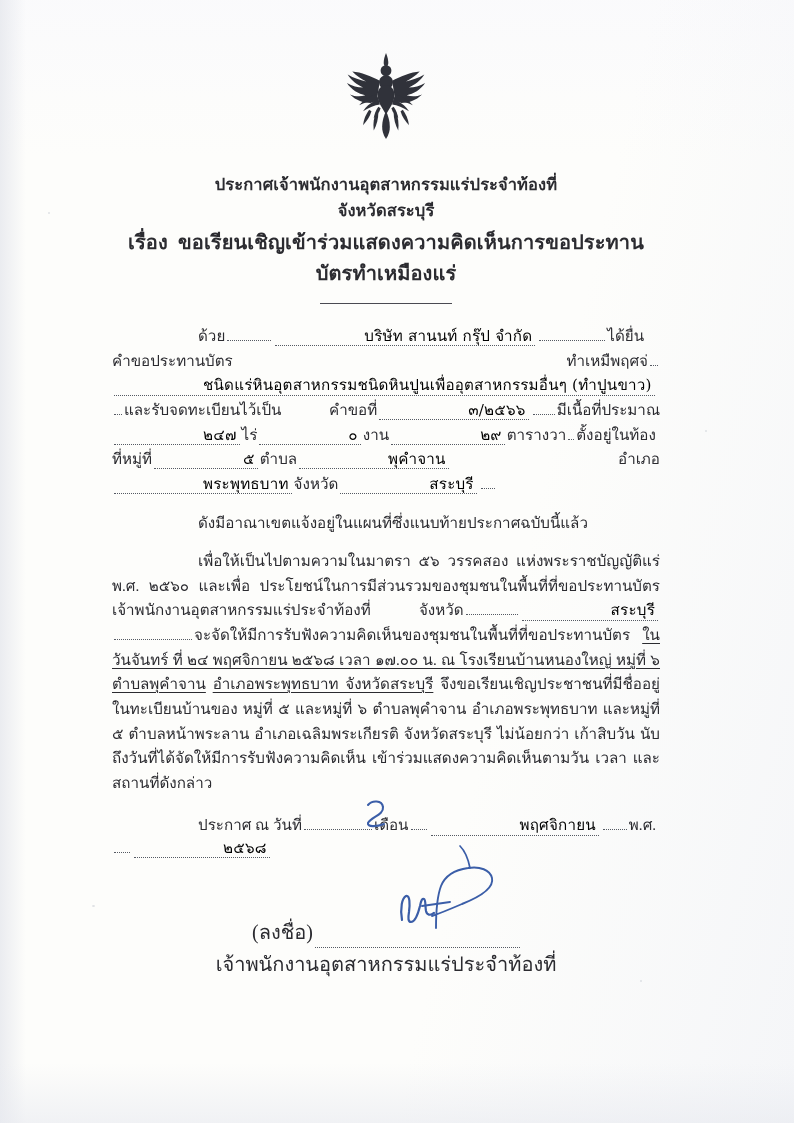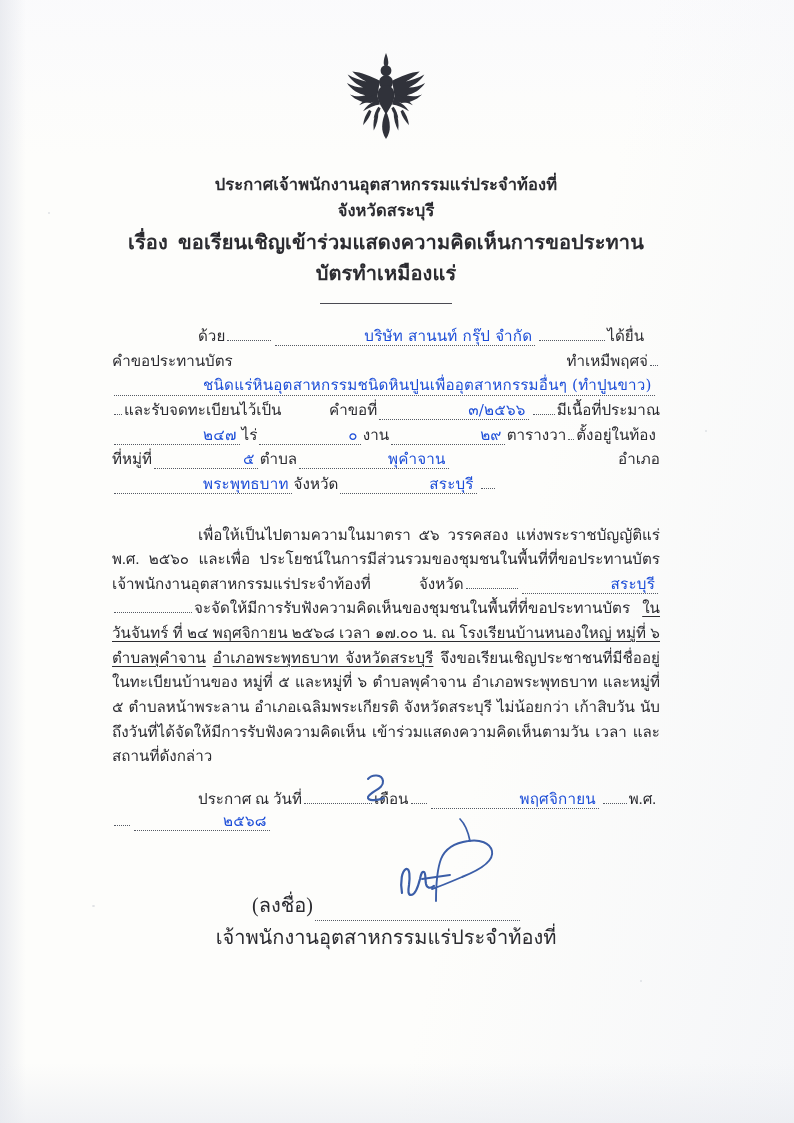"บริษัท สานนท์ กรุ๊ป จำกัด" .ink { color: #1d4ed8 -> #000000 }
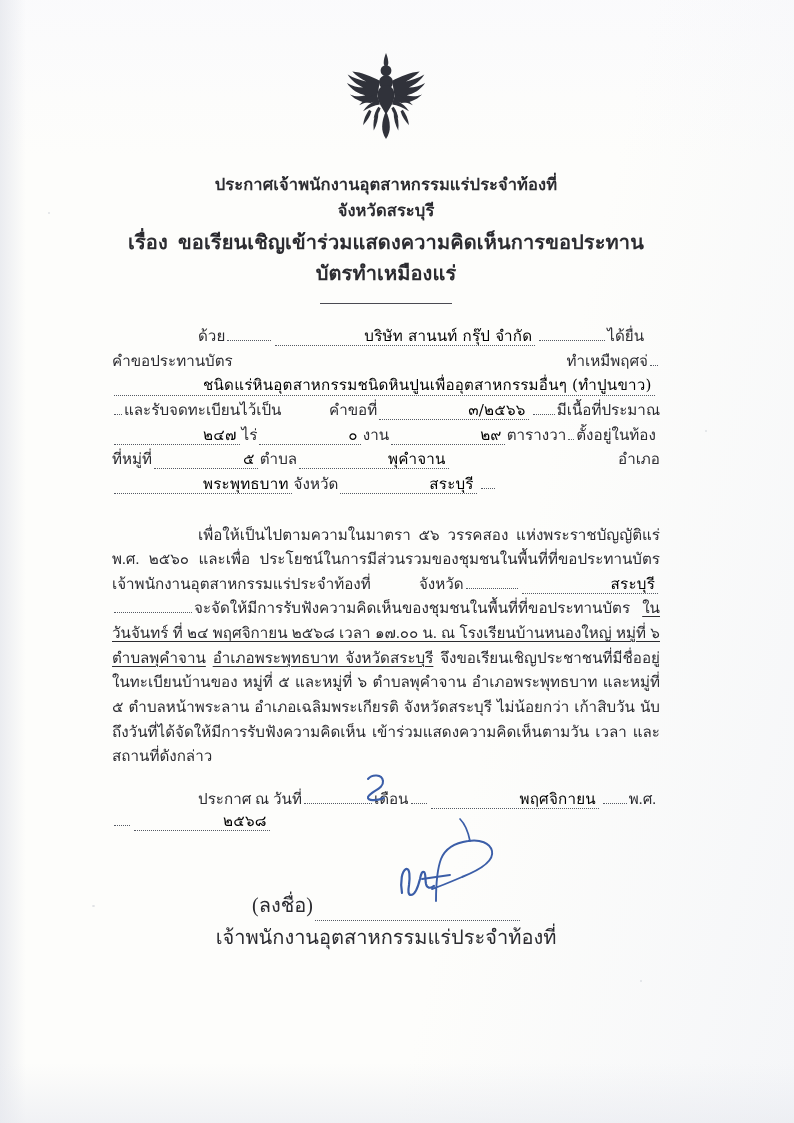"ดังมีอาณาเขตแจ้งอยู่ในแผนที่ซึ่งแนบท้ายป" p.para { html: none -> <p>ดังมีอาณาเขตแจ้งอยู่ในแผนที่ซึ่งแนบท้ายประกาศฉบับนี้แล้ว</p> }
